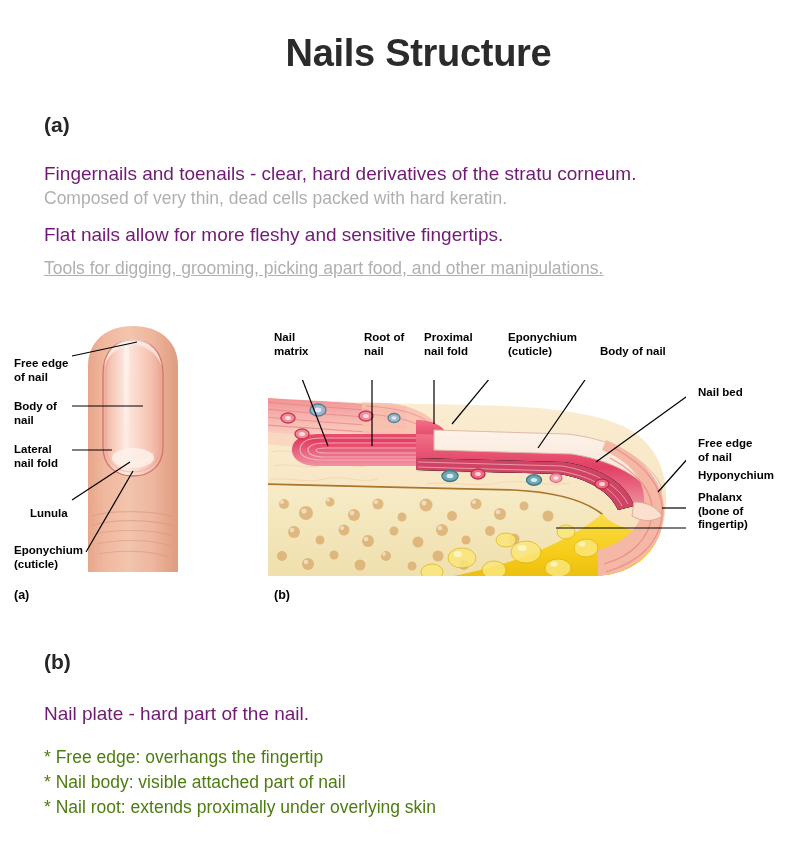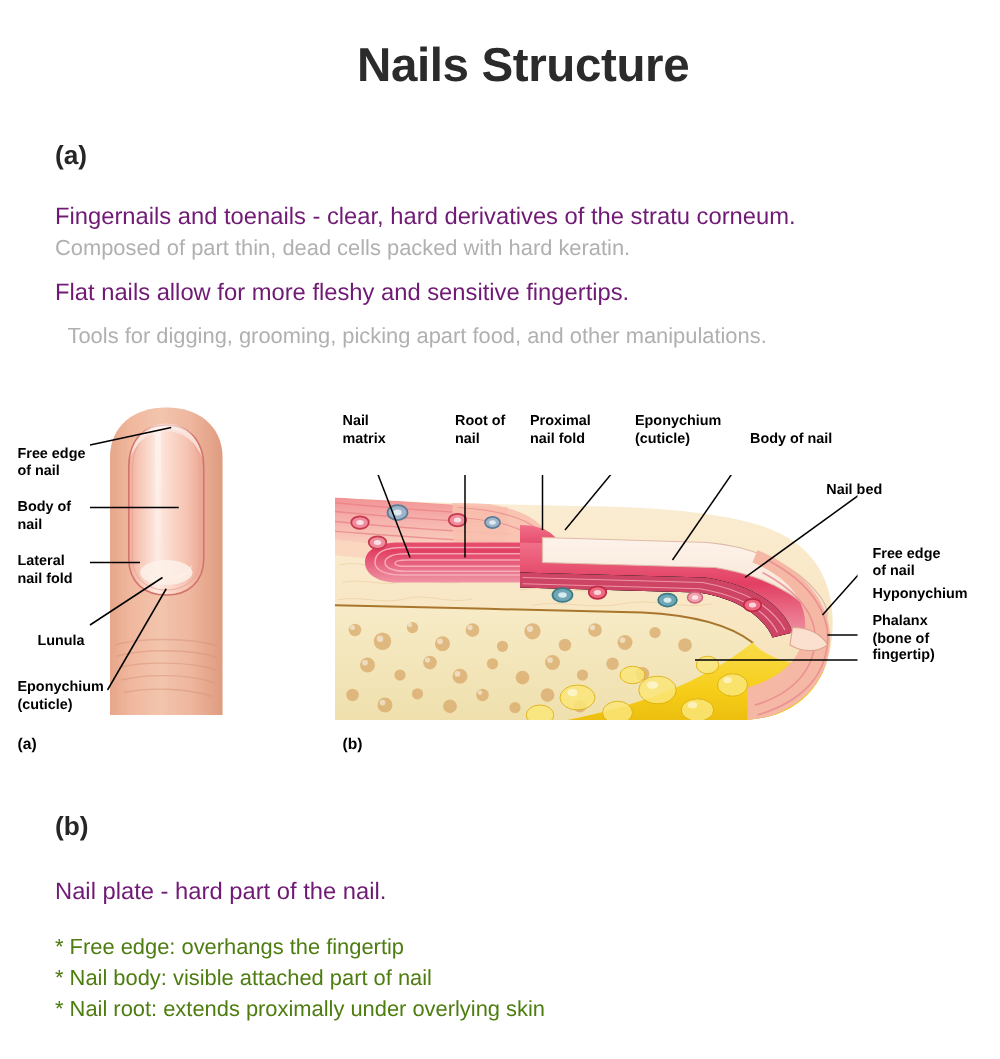"Composed of part thin, dead" div.txt-gray { text: part -> very }
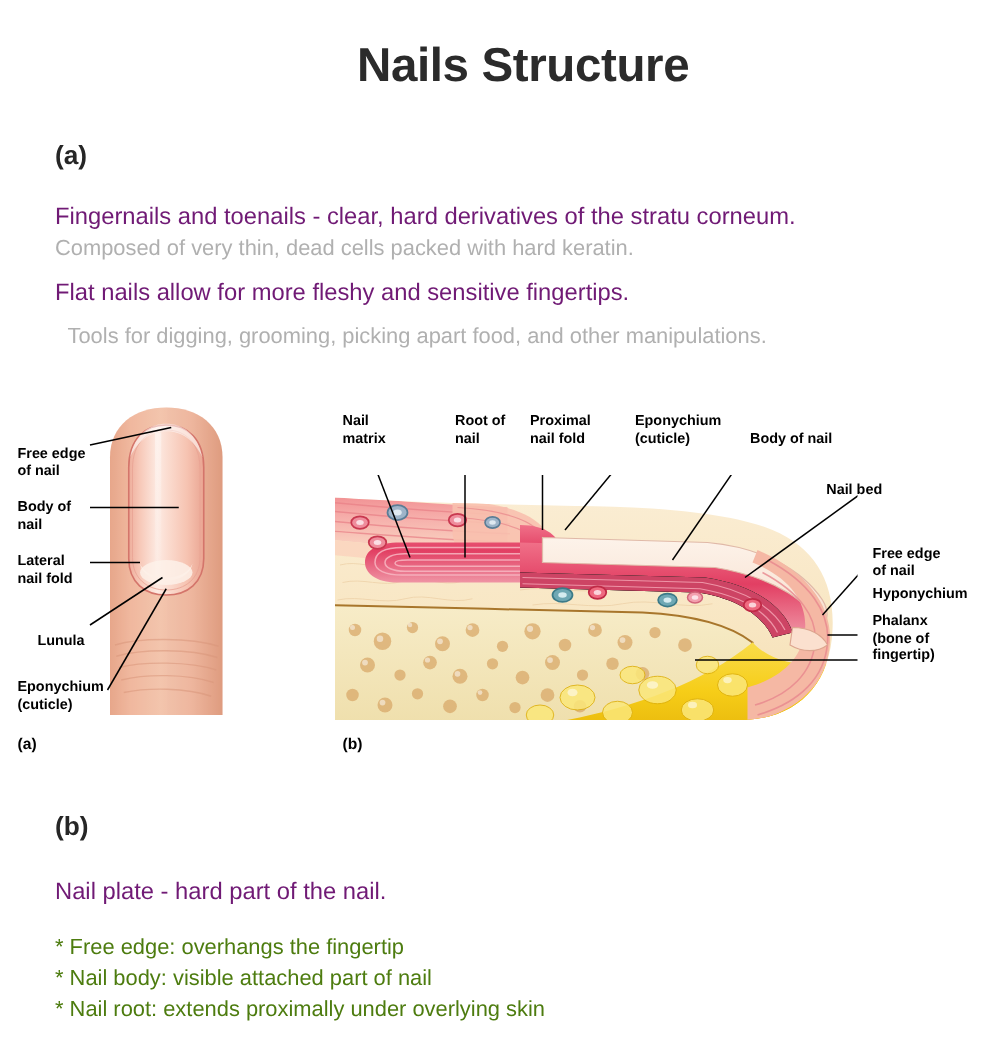"Tools for digging, grooming, picking" div.txt-gray { left: 54px -> 44px; text-decoration: none -> underline }
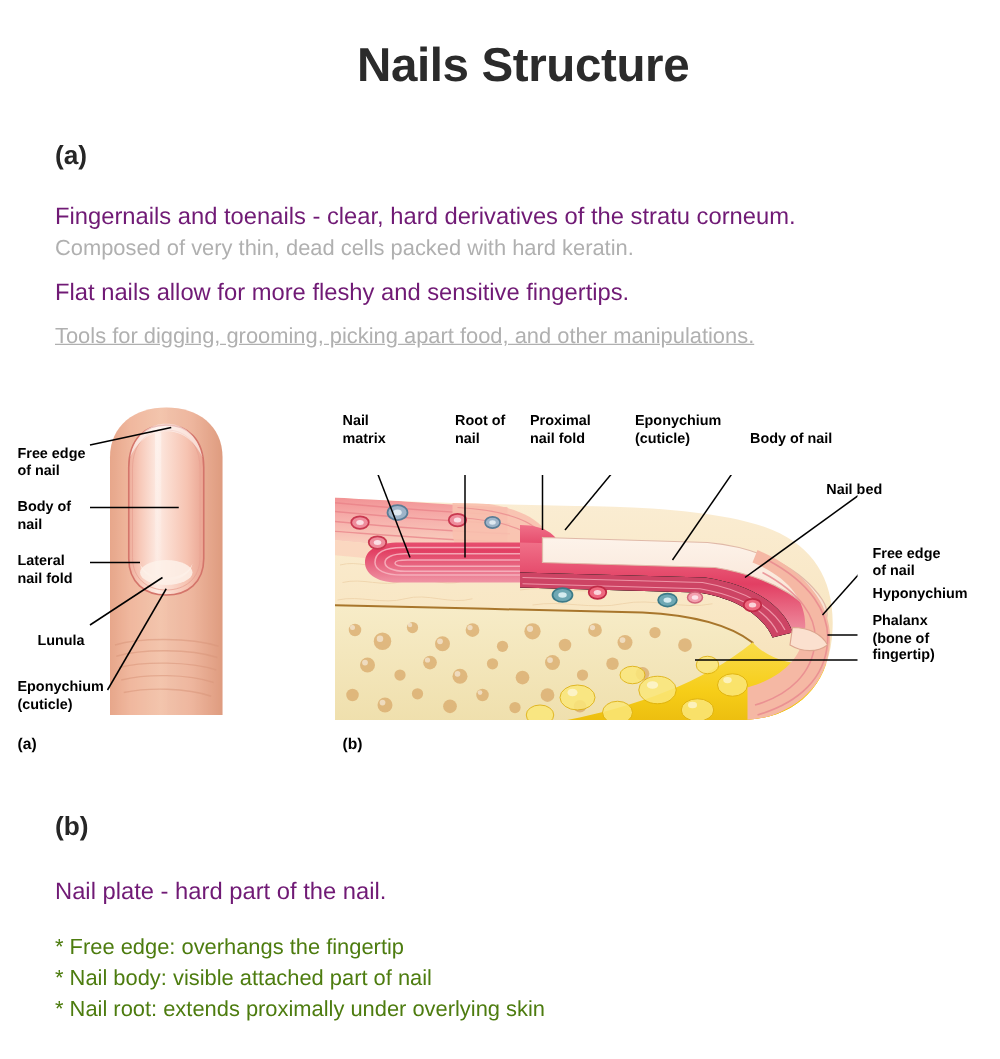"Nail bed" div.flabel { left: 661px -> 698px }
